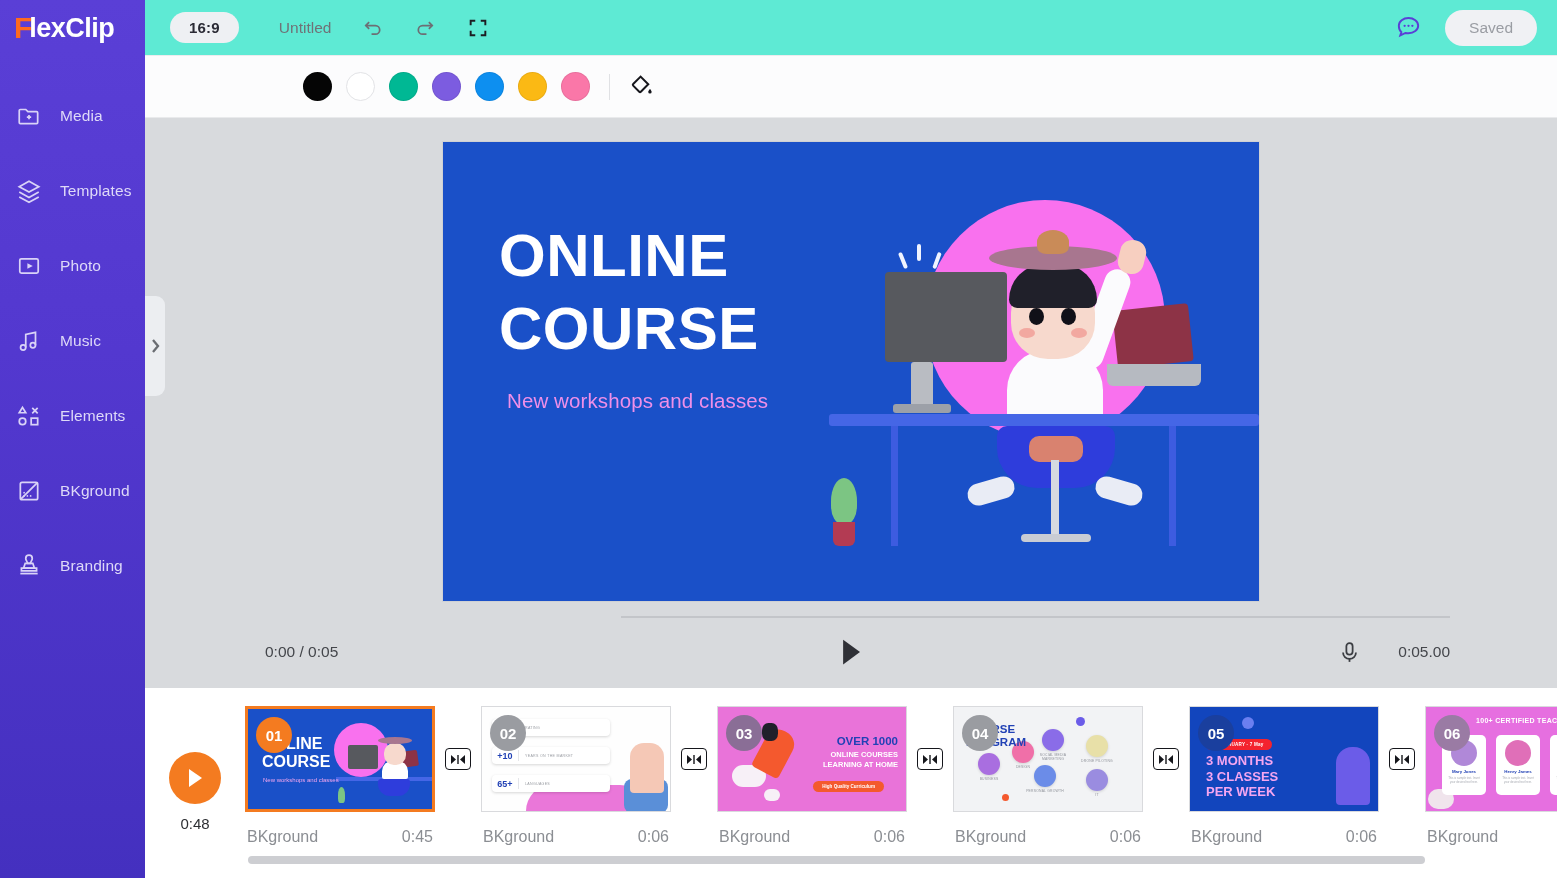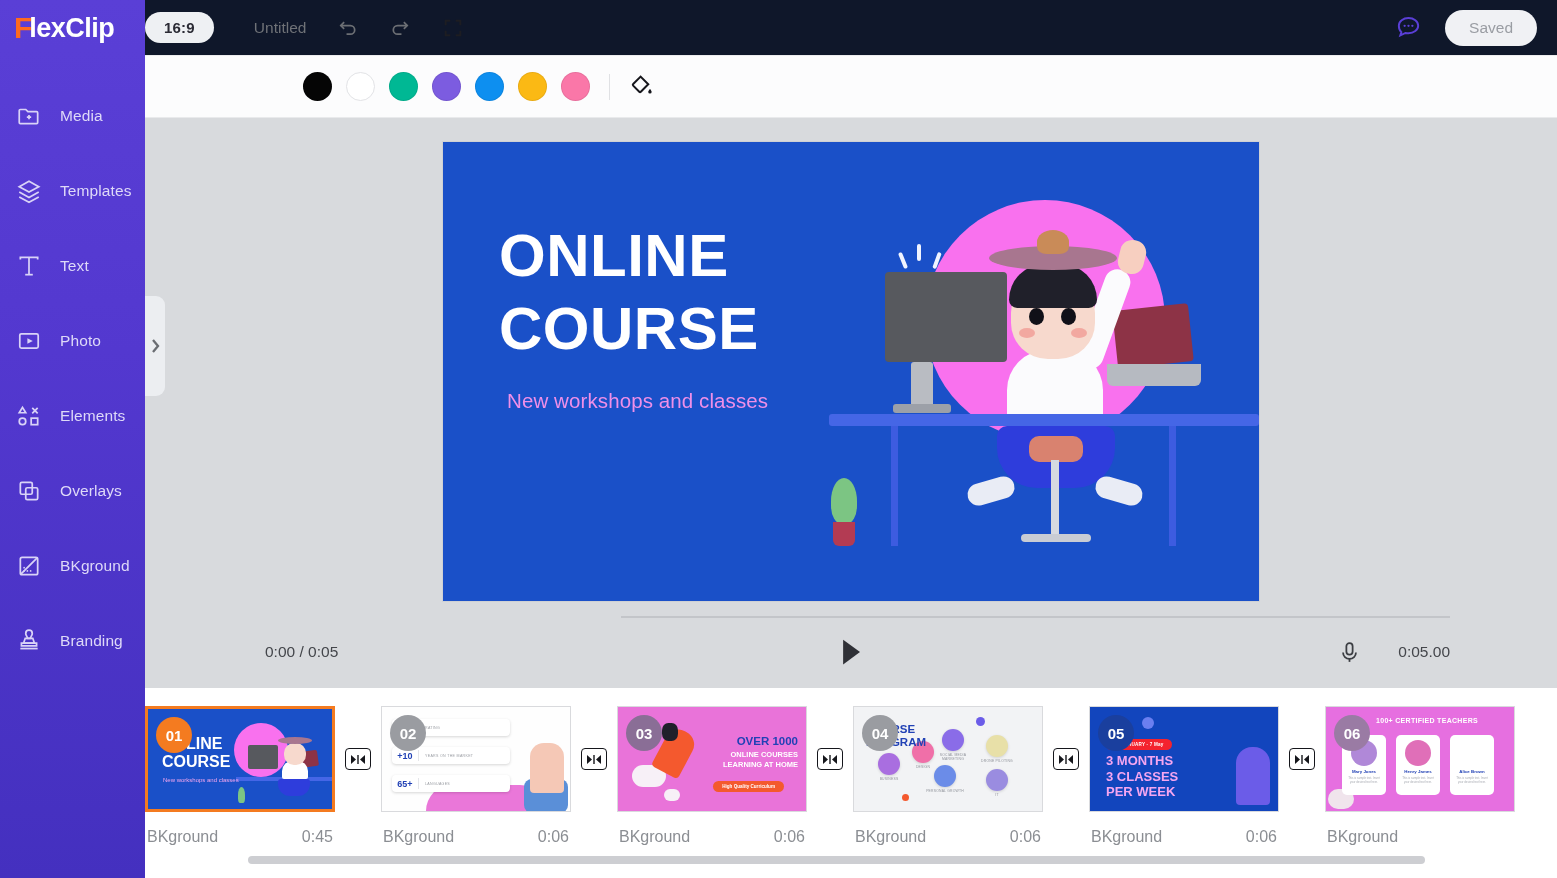"16:9" .topbar { background: #0f172a -> #5eead4; padding-left: none -> 25px }
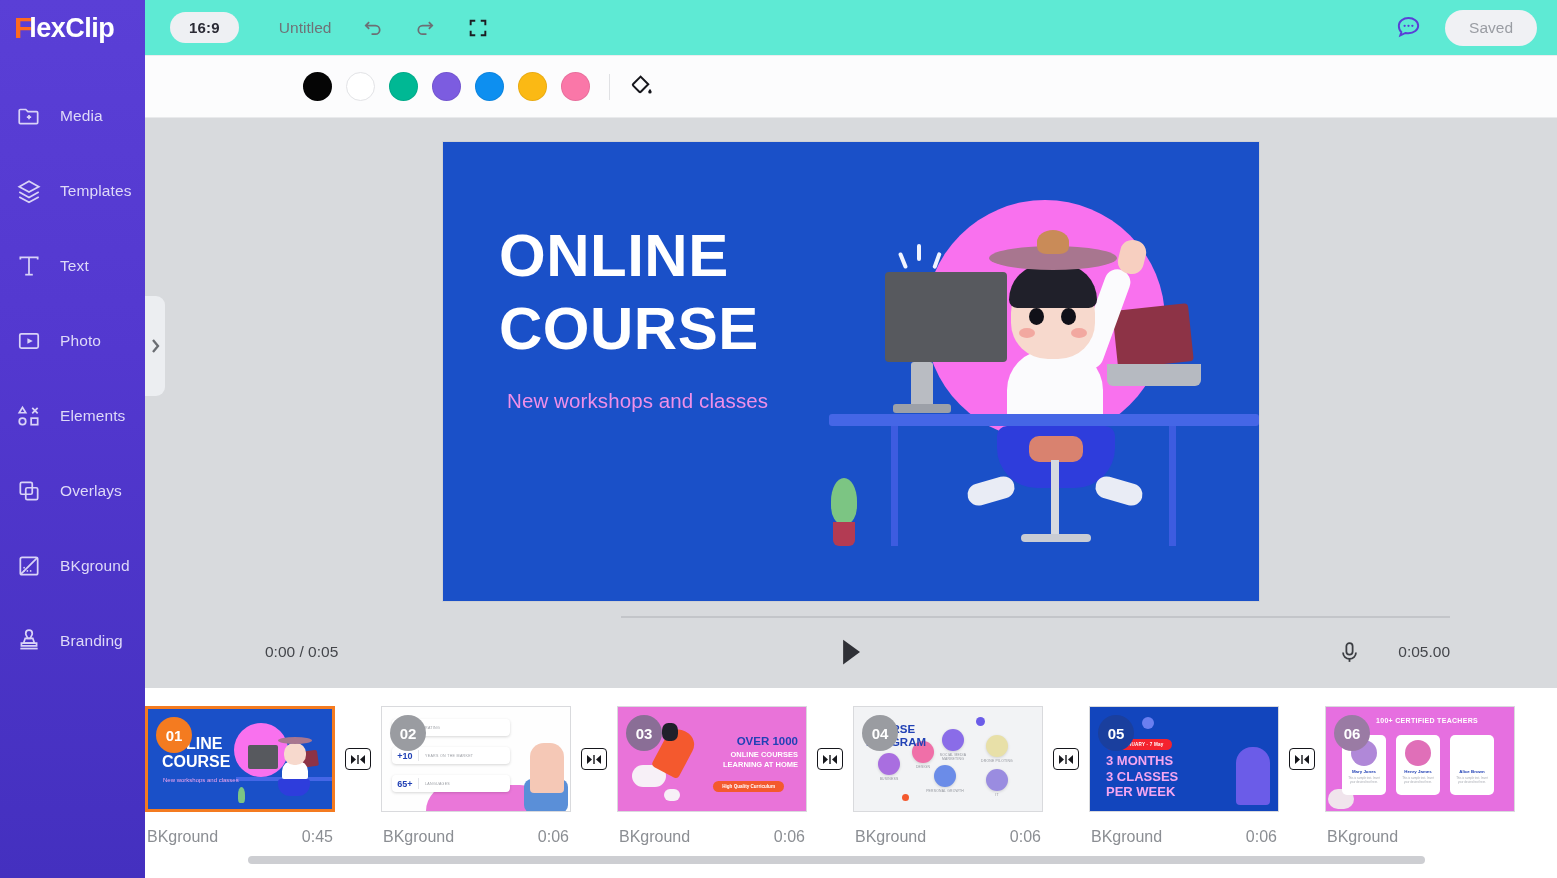"Text" div.nav-item { html: <div> <span> <svg> <path></path> <path></path> <path></path> </svg> </span> <span>Text</span> </div> -> none }
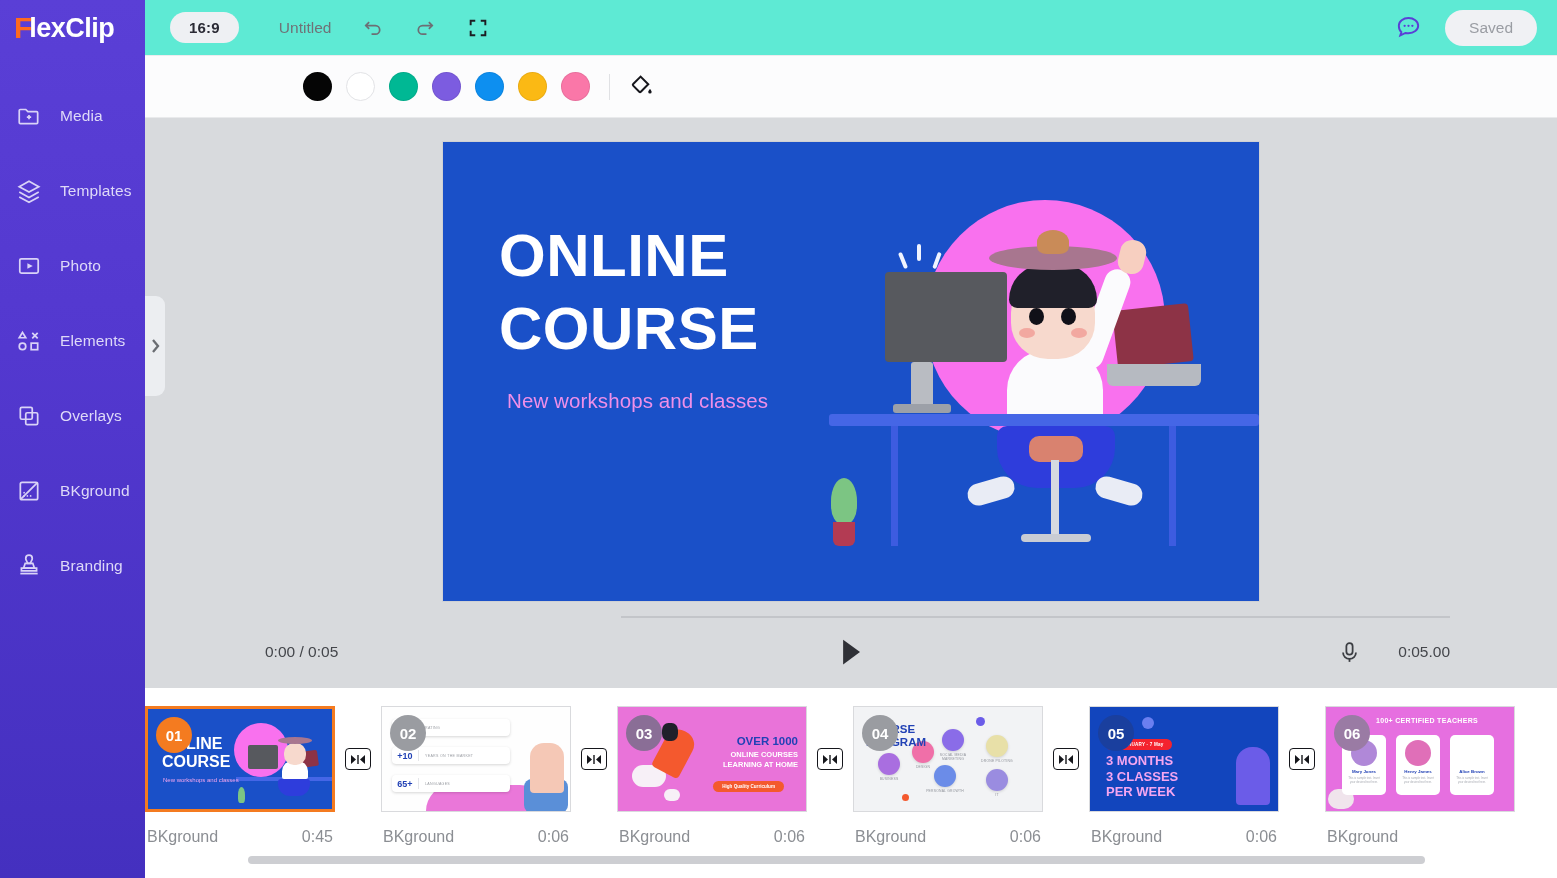"Music" div.nav-item { html: none -> <div> <span> <svg> <path></path> <circle></circle> <circle></circle> </svg> </span> <span>Music</span> </div> }
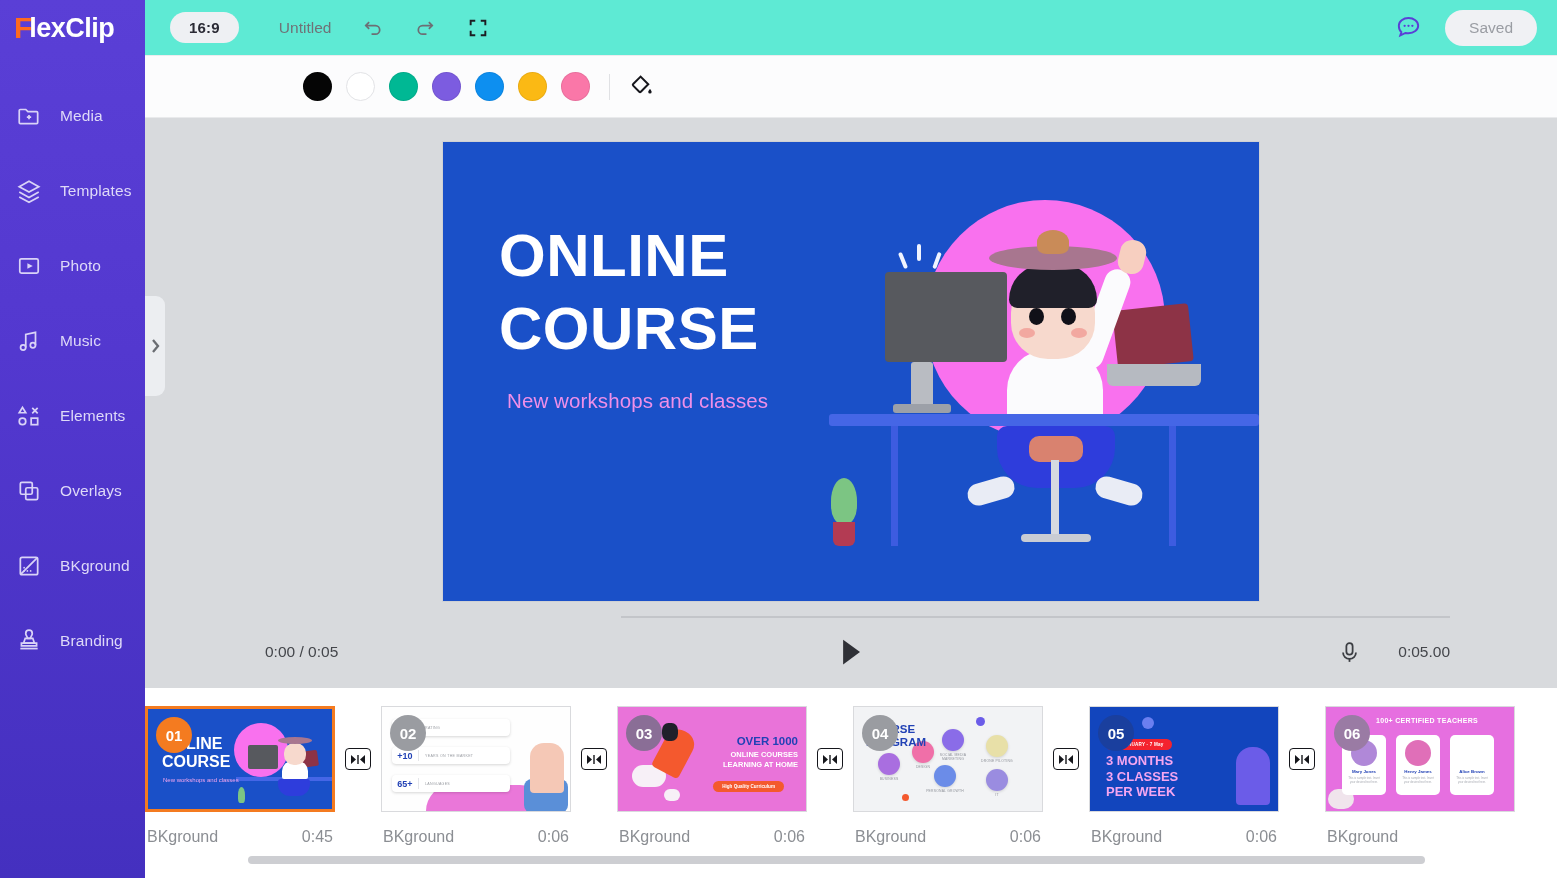"Overlays" div.nav-item { html: <div> <span> <svg> <rect></rect> <rect></rect> </svg> </span> <span>Overlays</span> </div> -> none }
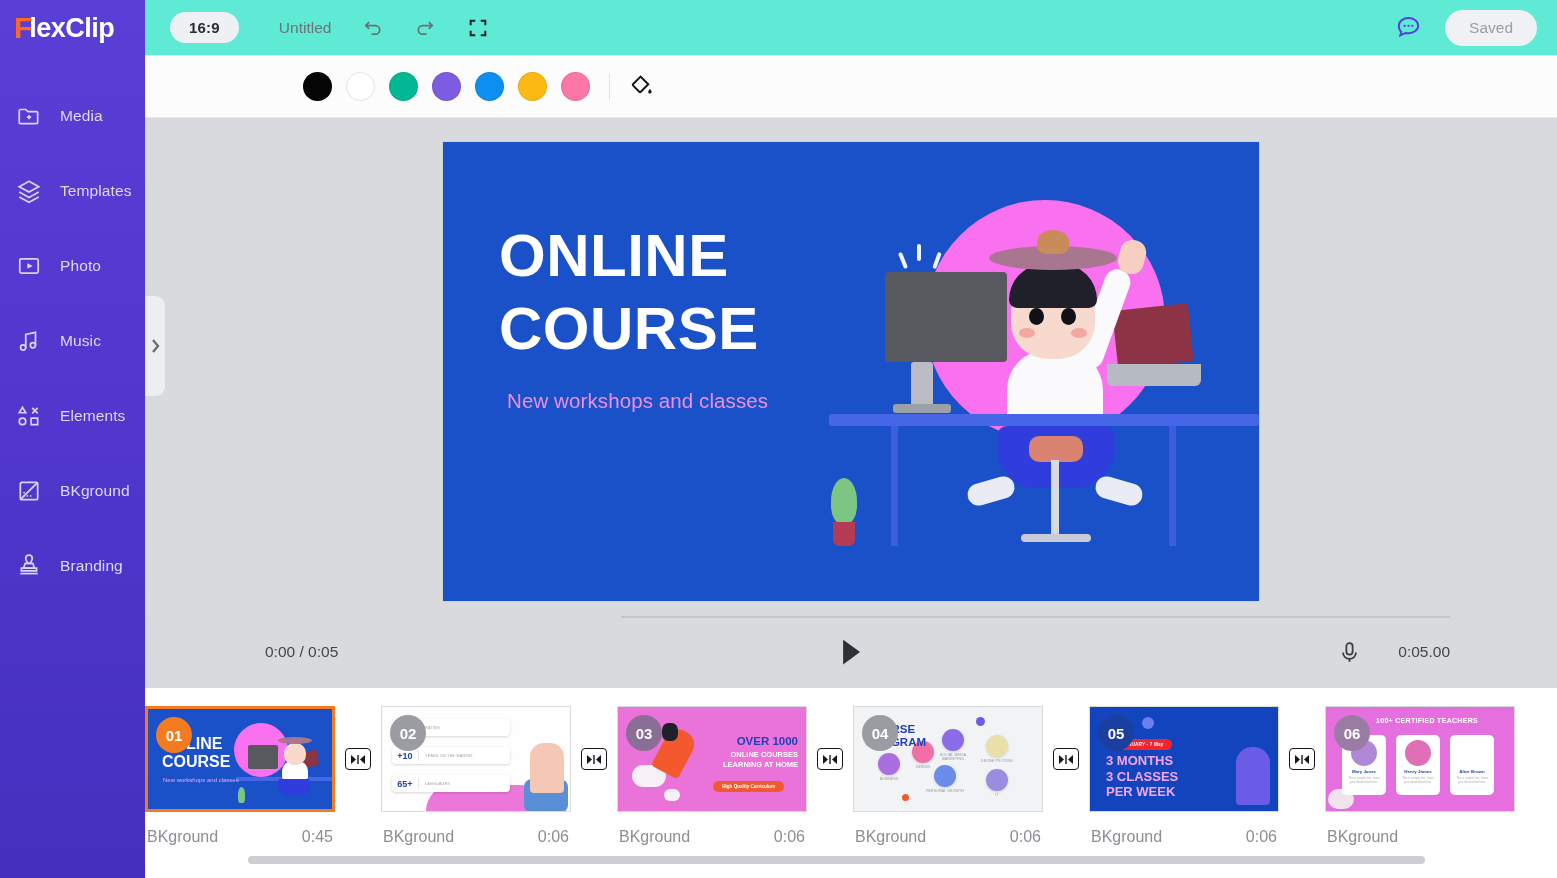"0:48" div.tl-play { html: none -> <div> <div> <svg> <path></path> </svg> </div> <div>0:48</div> </div> }
